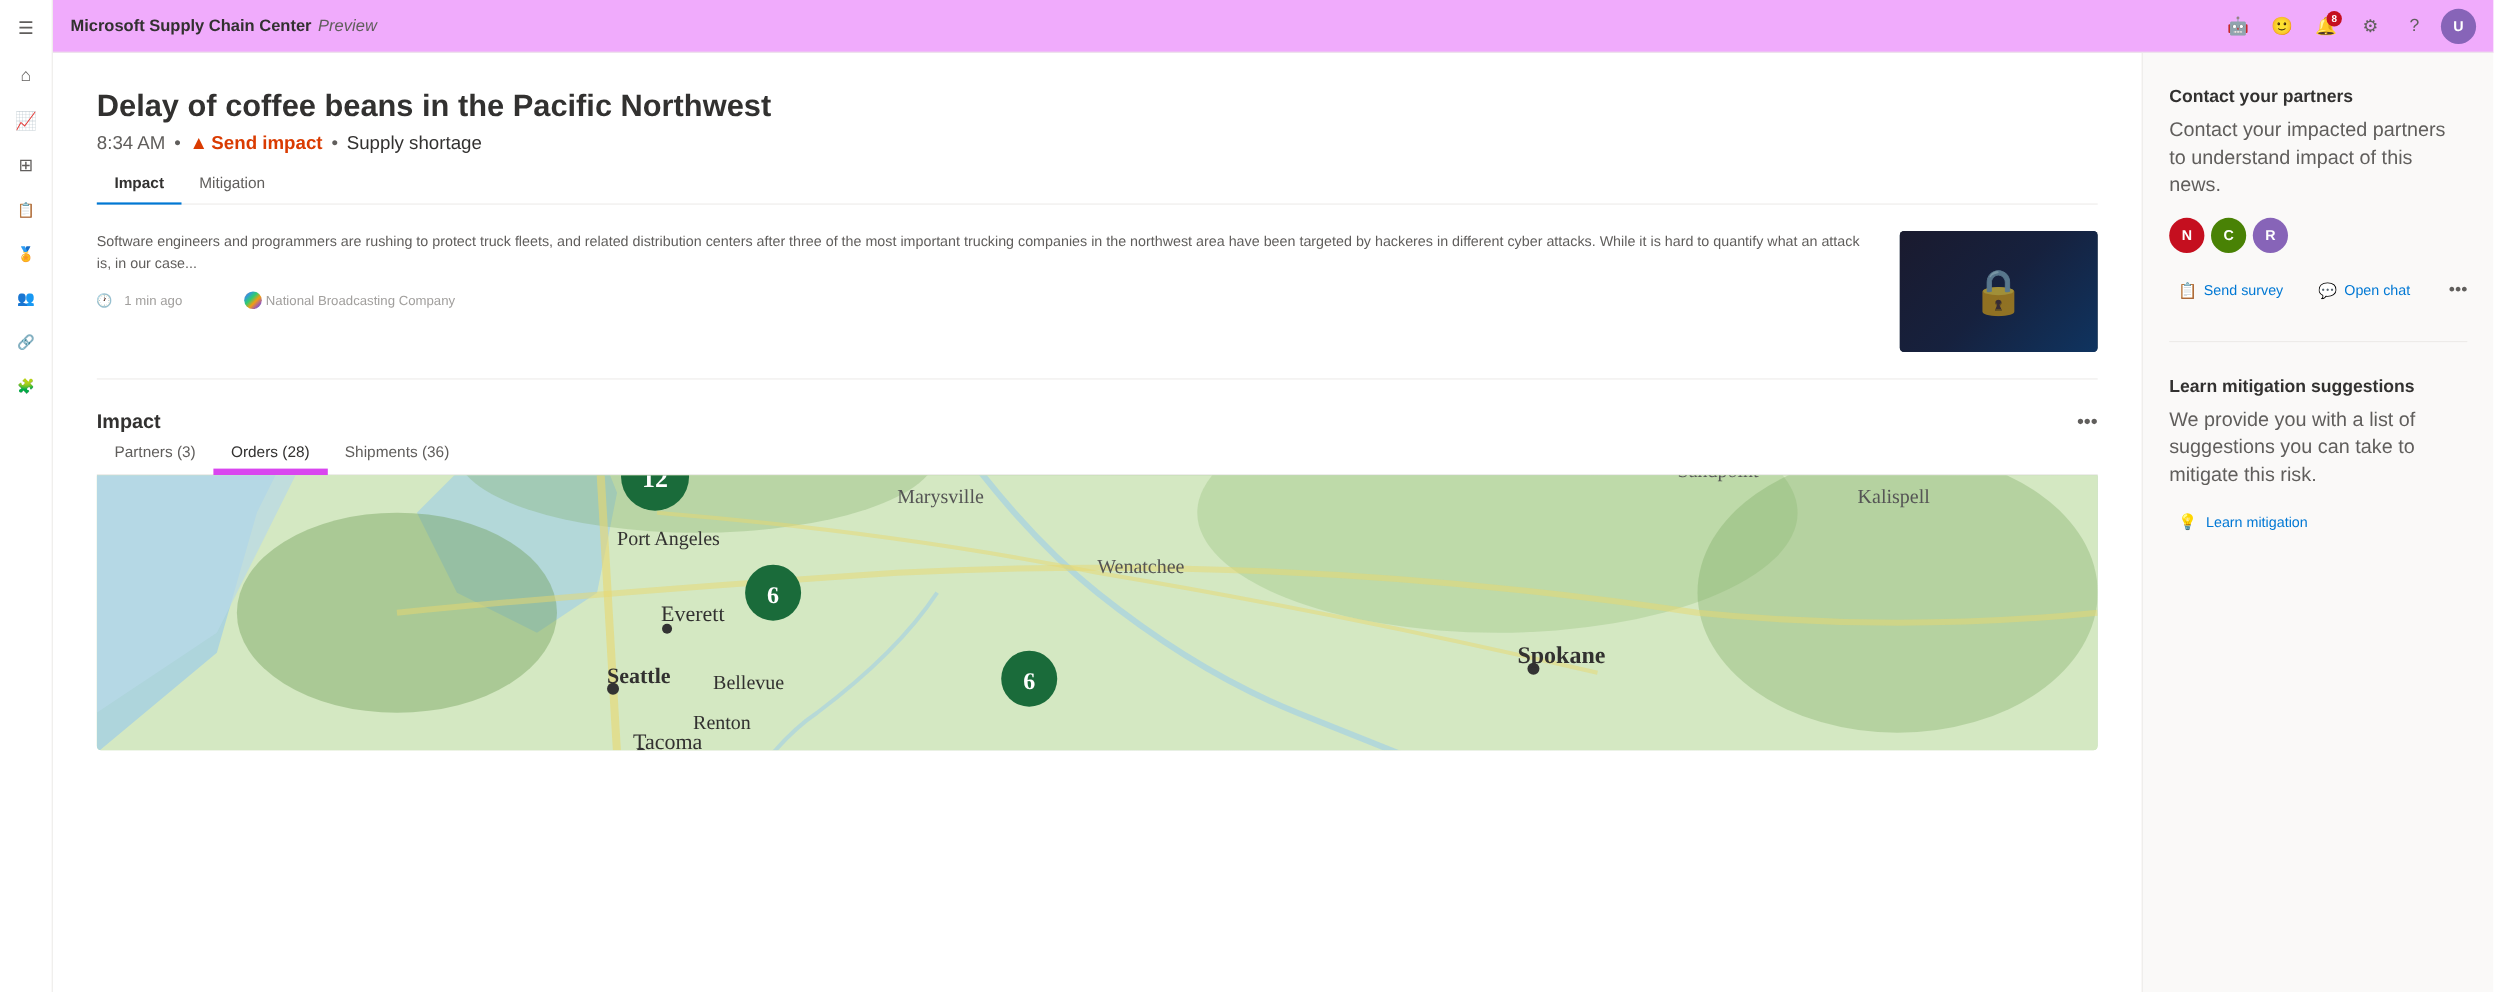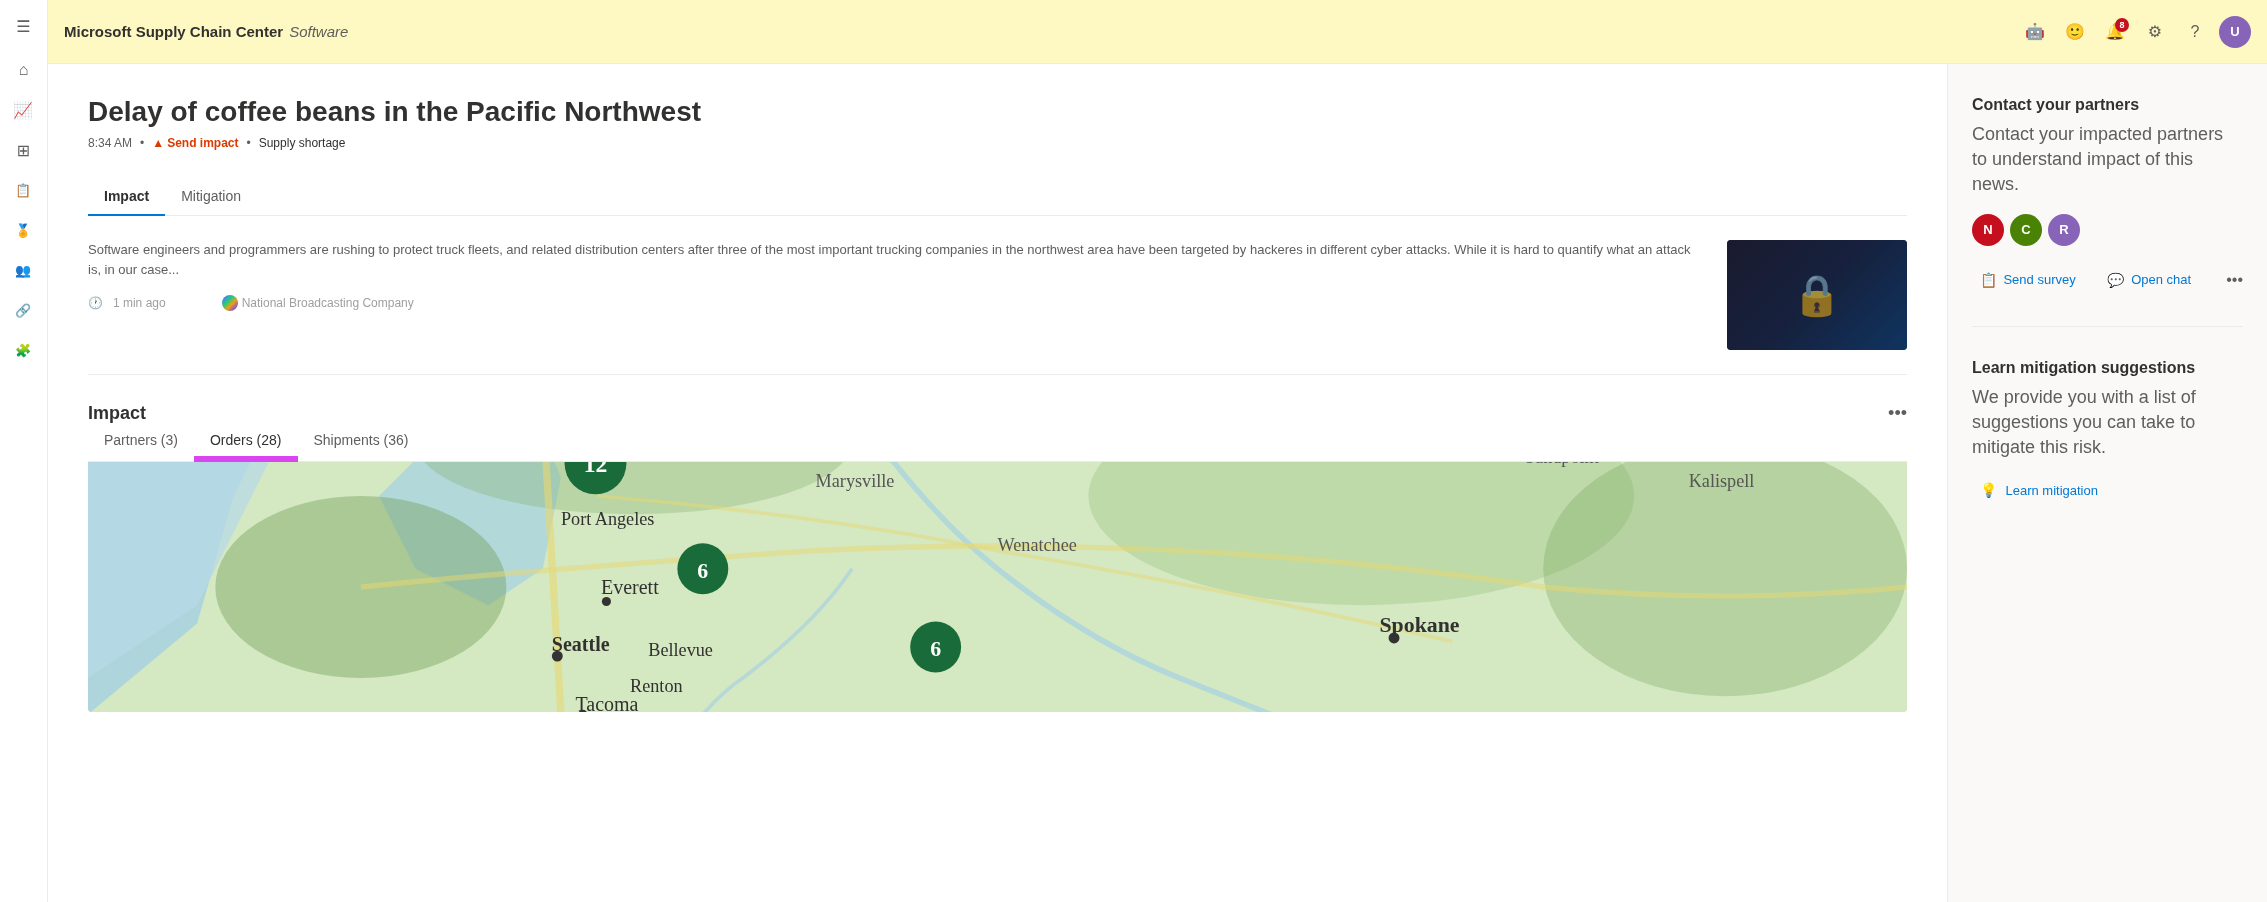"Microsoft Supply Chain Center" .topbar { background: #fef9c3 -> #f0abfc; height: 64px -> 48px }
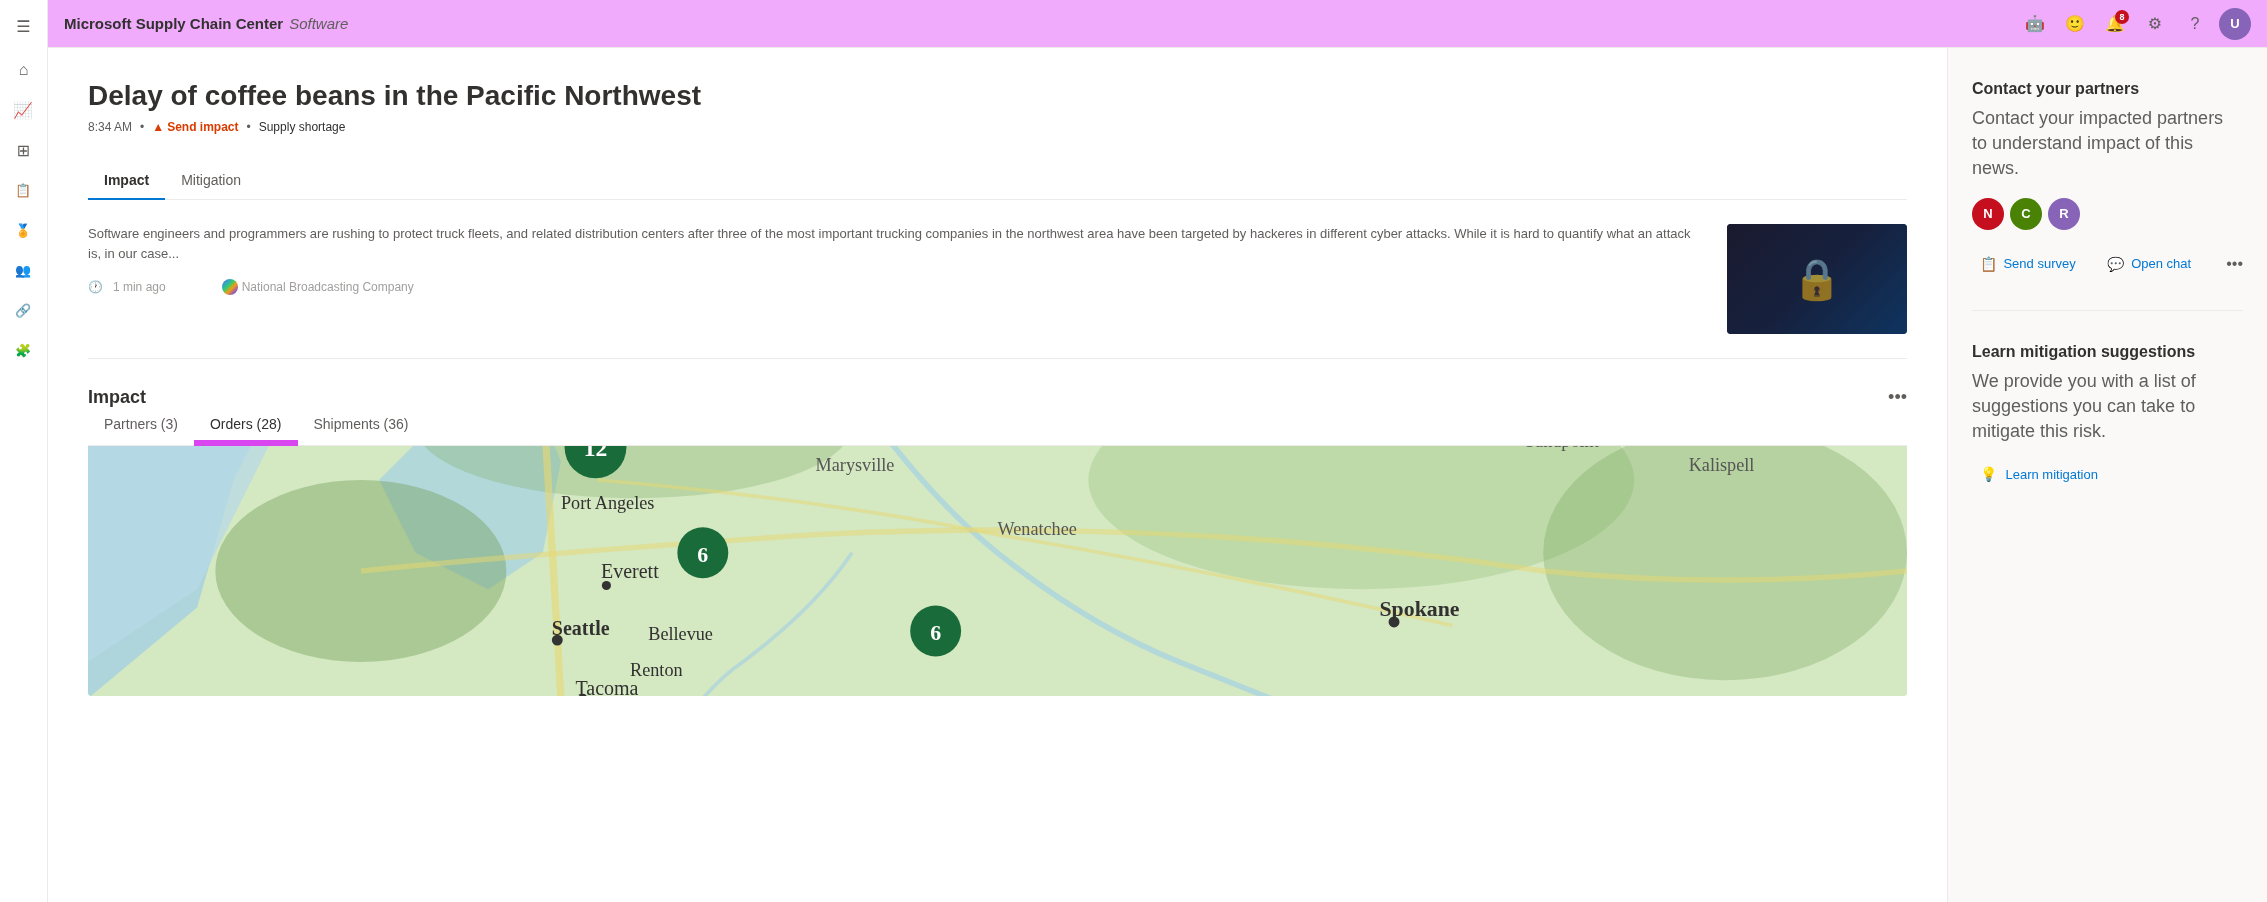"Software" span.preview { text: Software -> Preview }
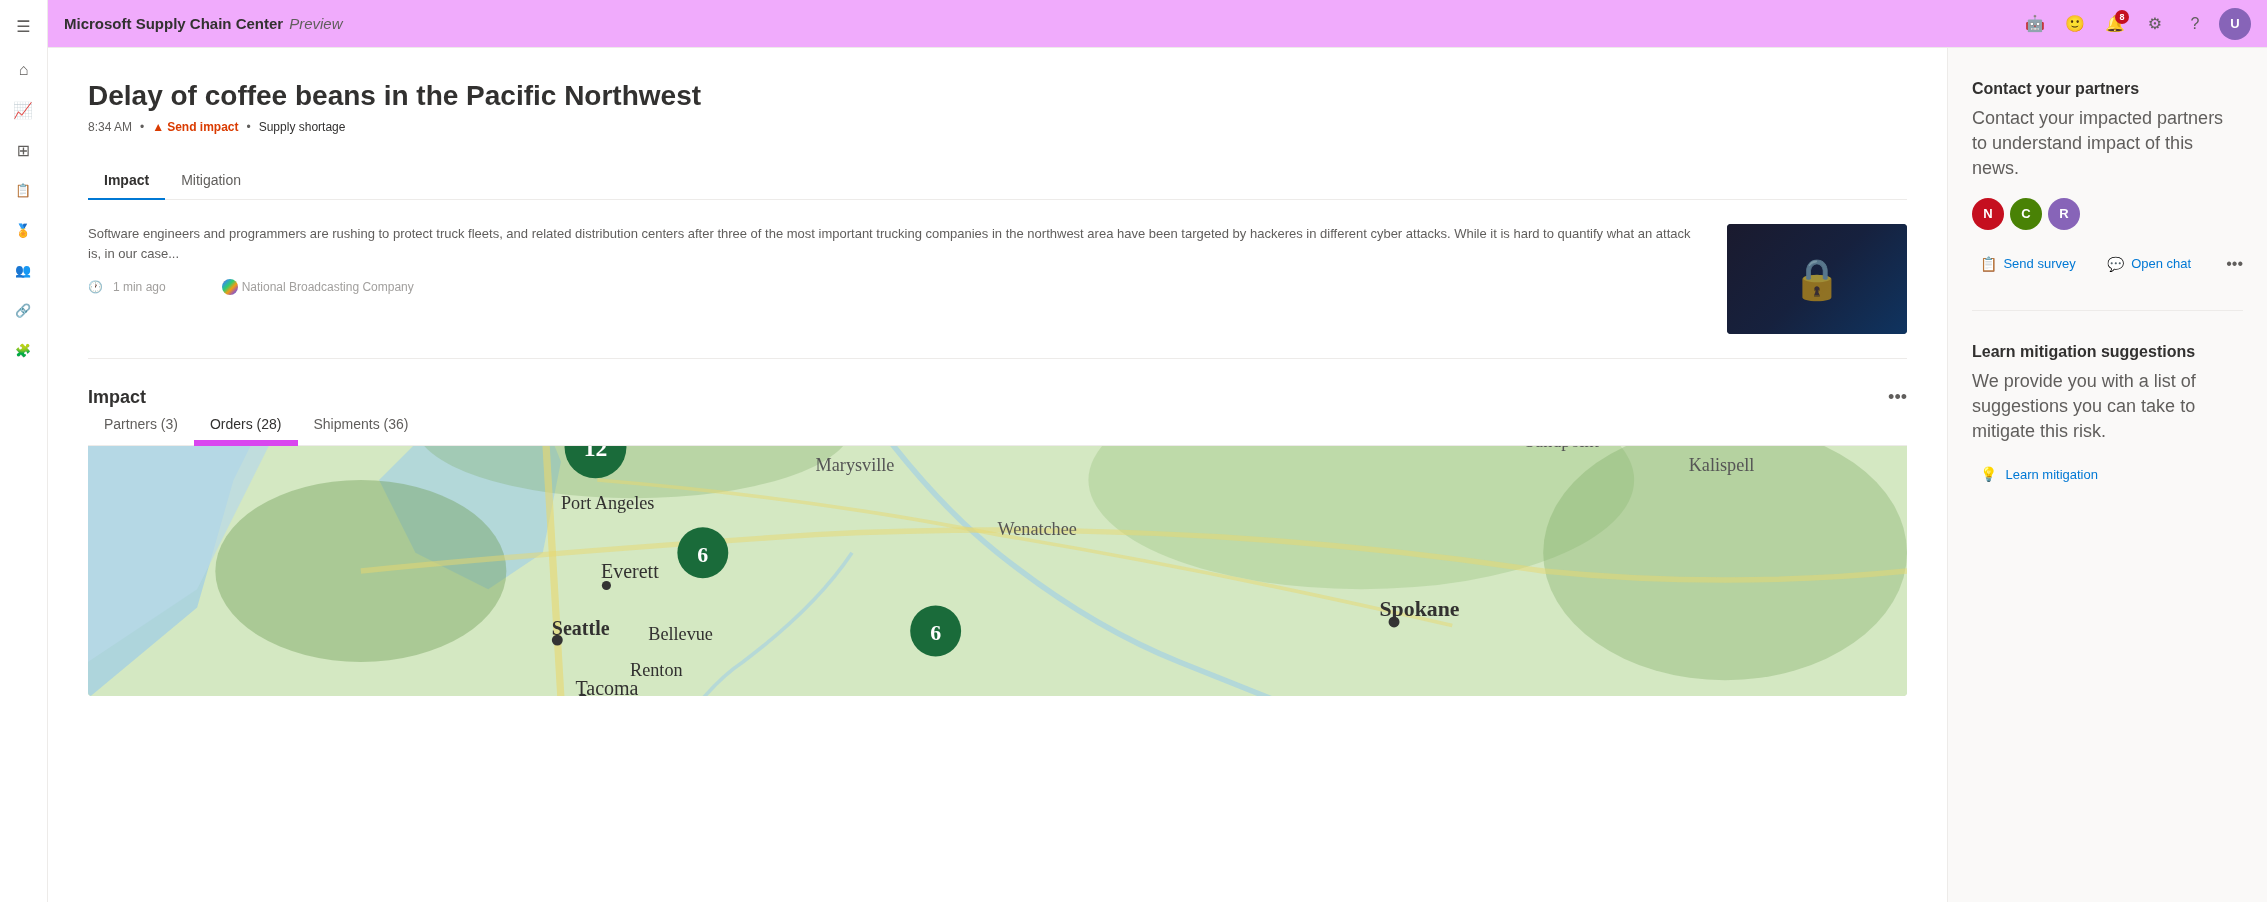"8:34 AM" .meta-row { font-size: 12px -> 17px; margin-bottom: 28px -> 8px }
